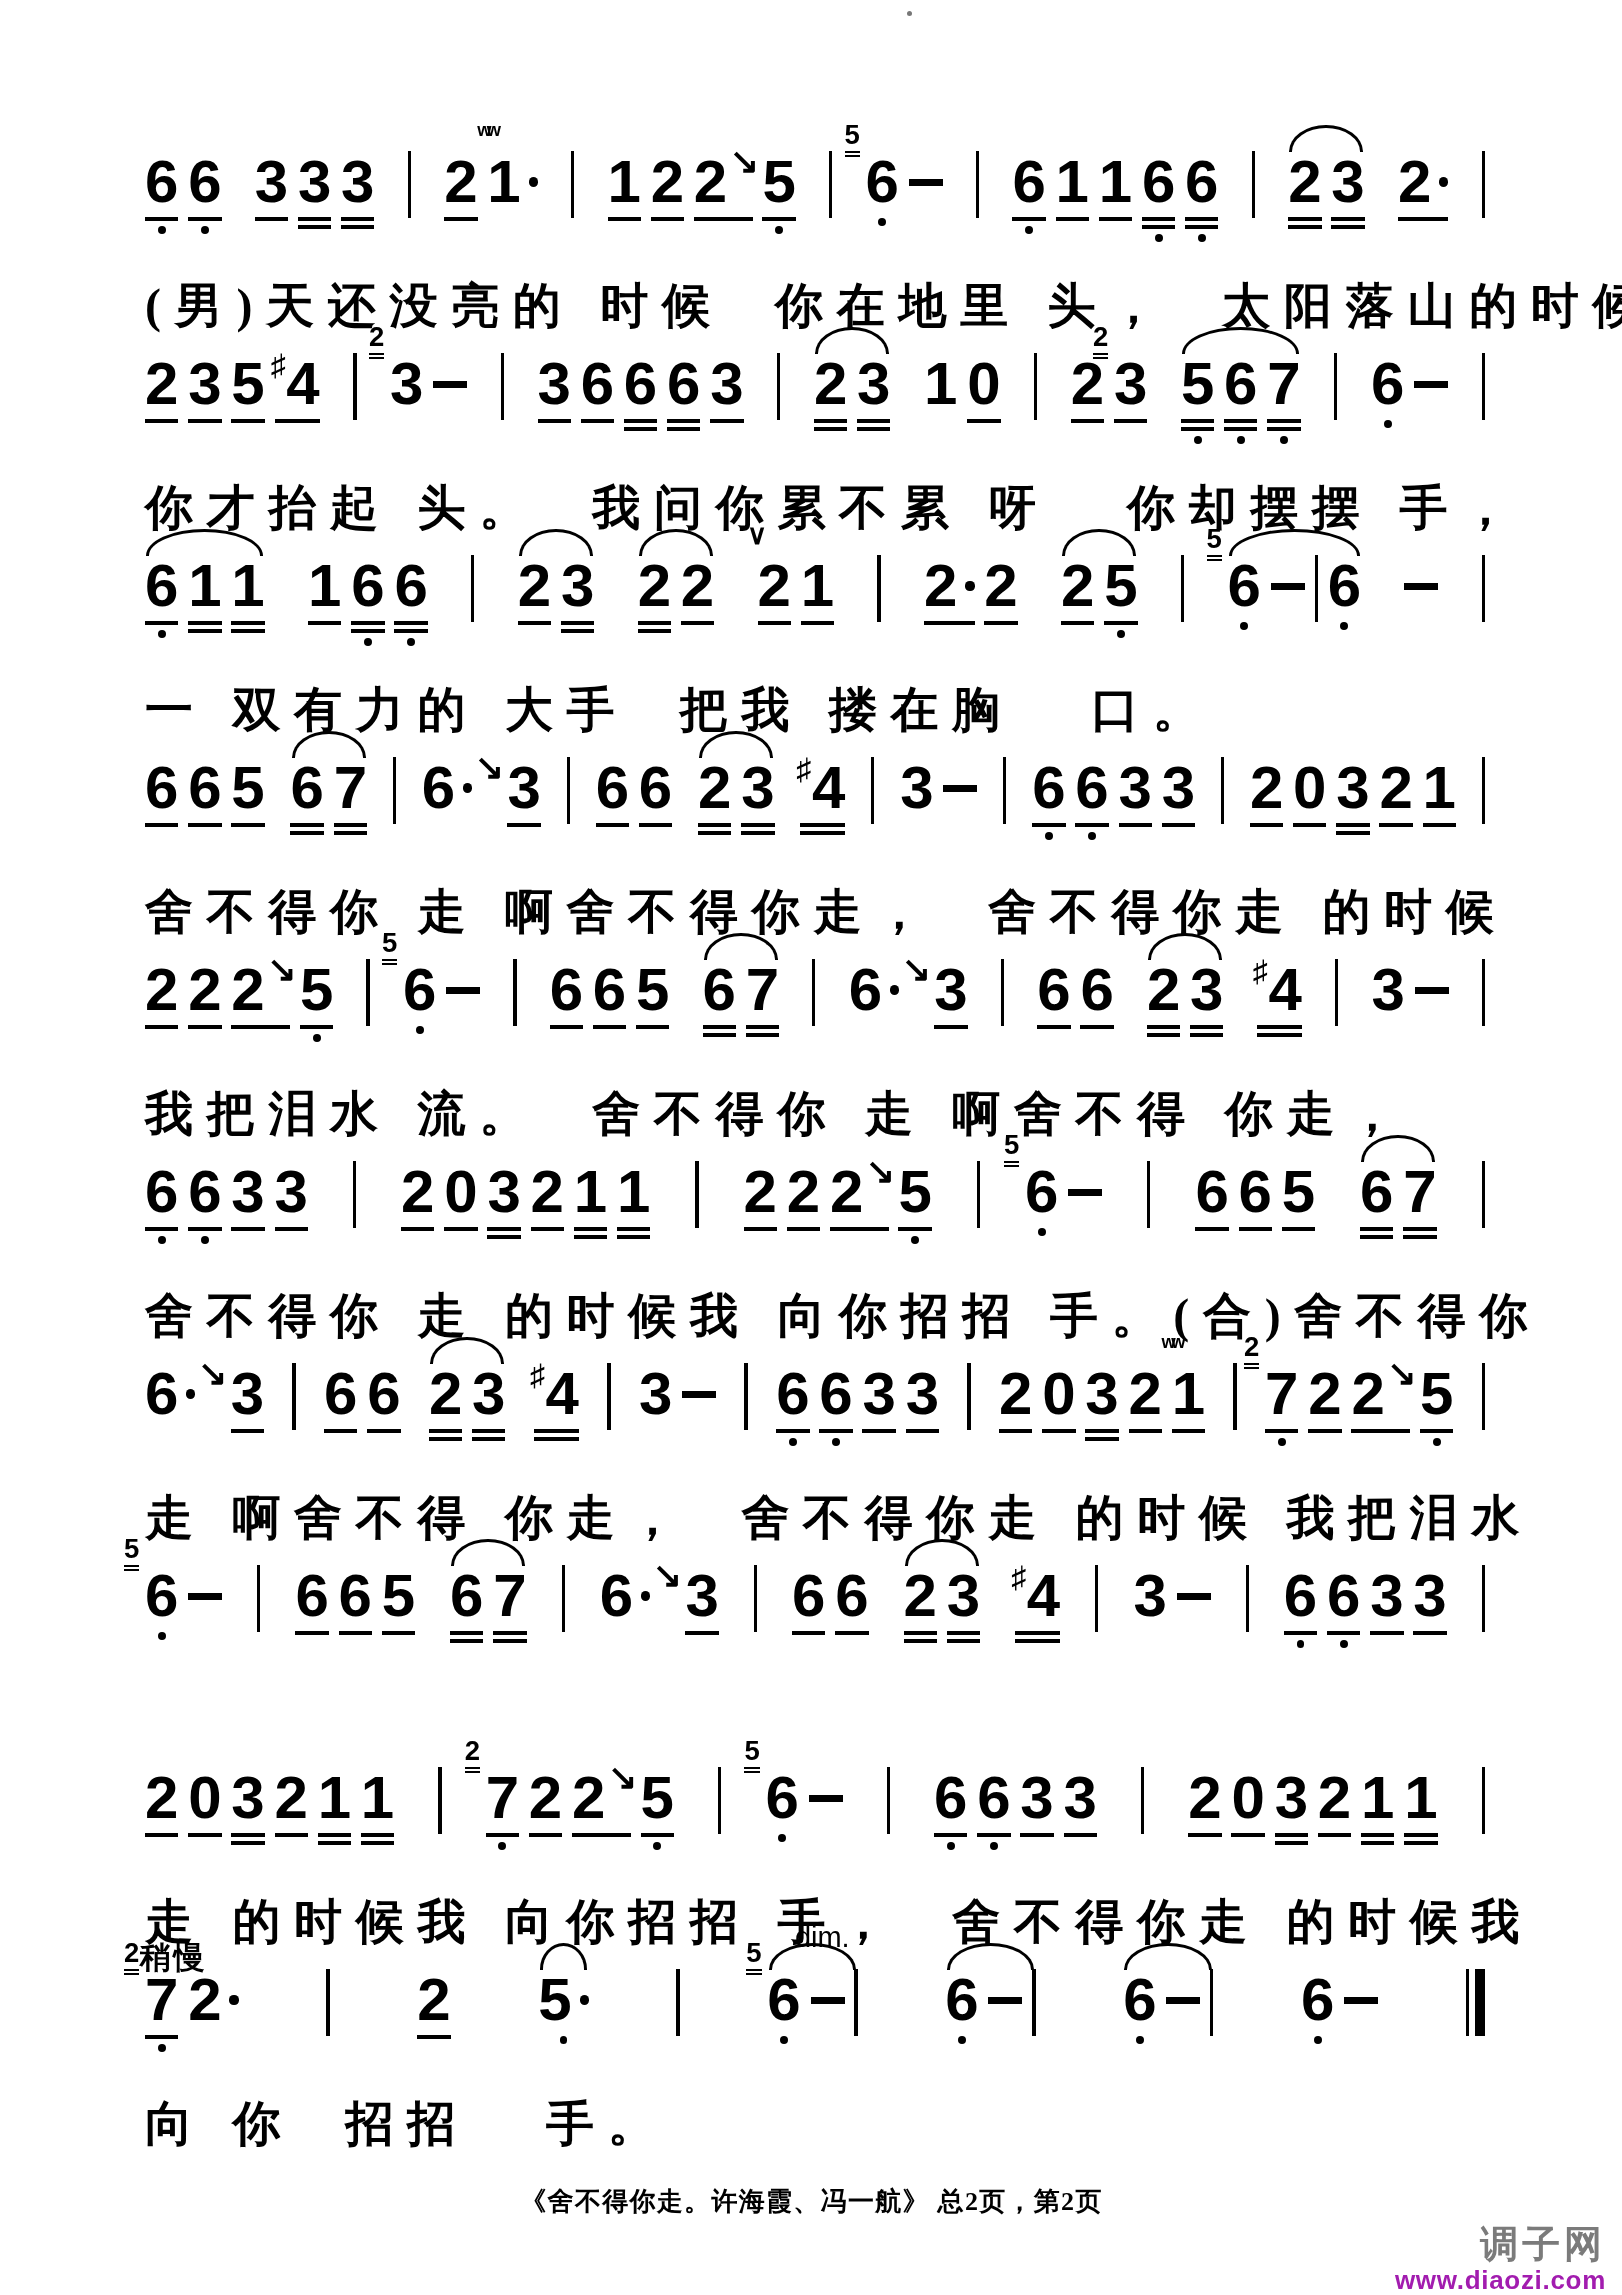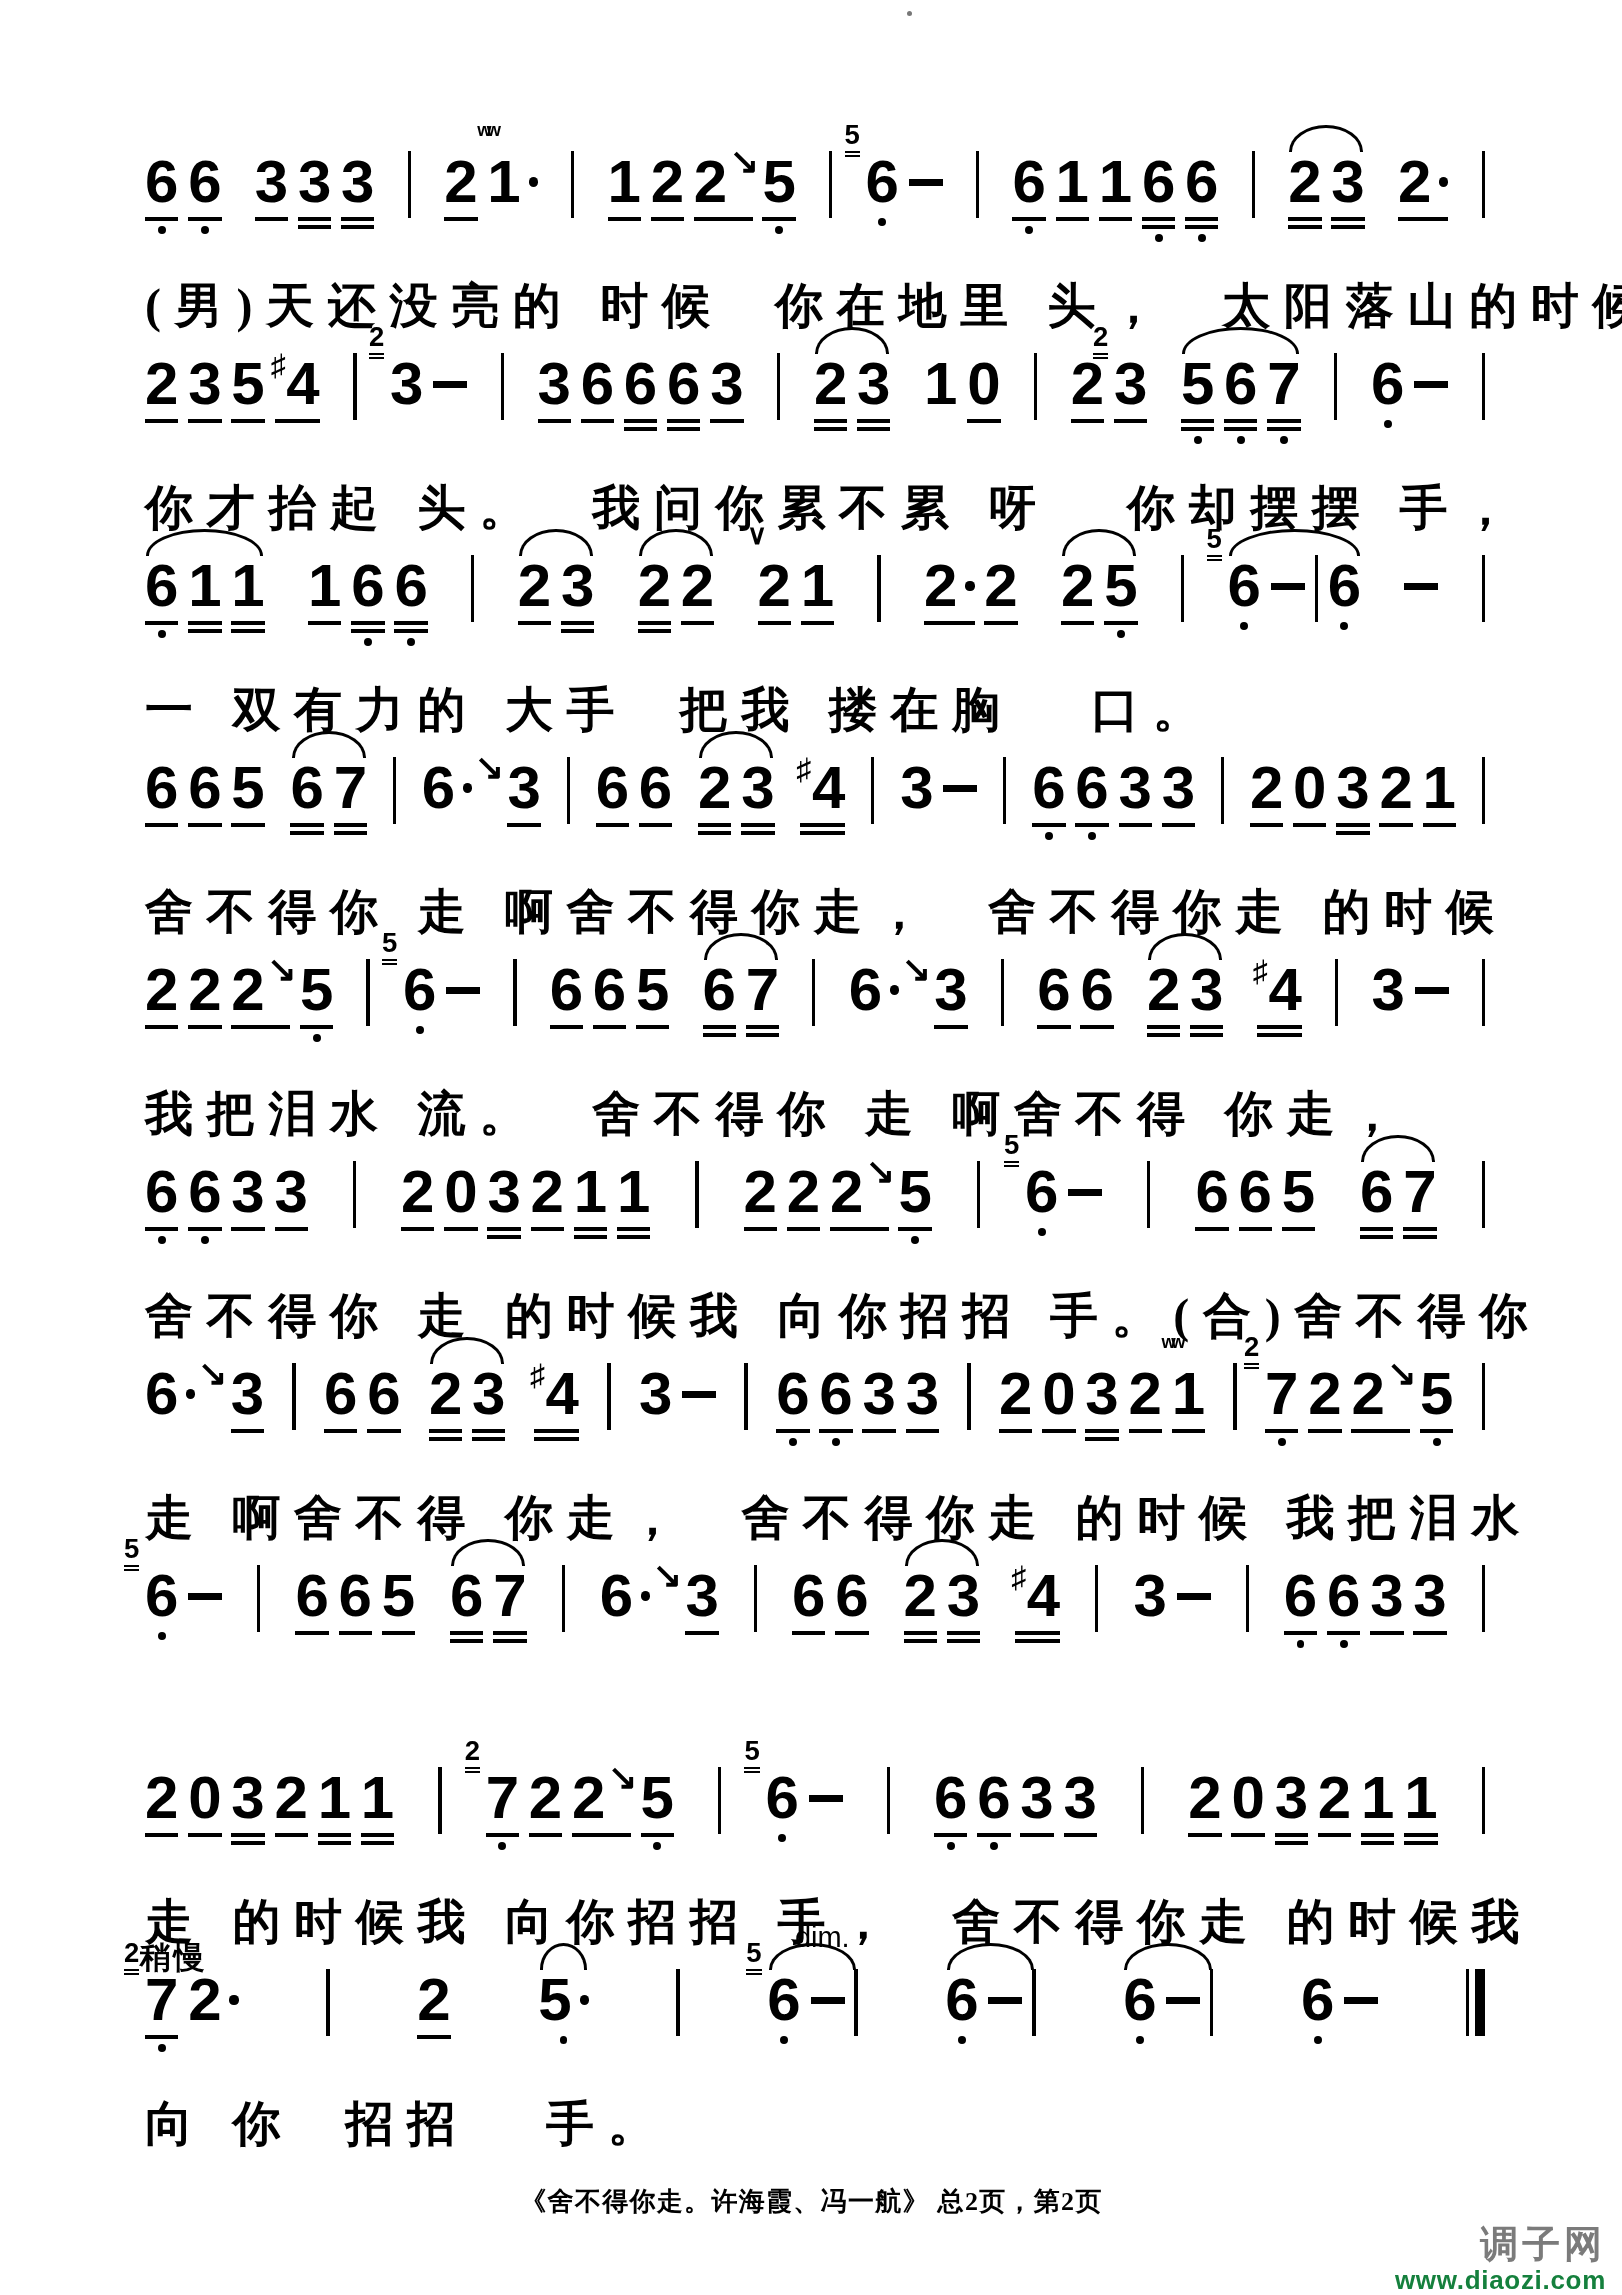"www.diaozi.com" div.wm-url { color: #15803d -> #a21caf }
